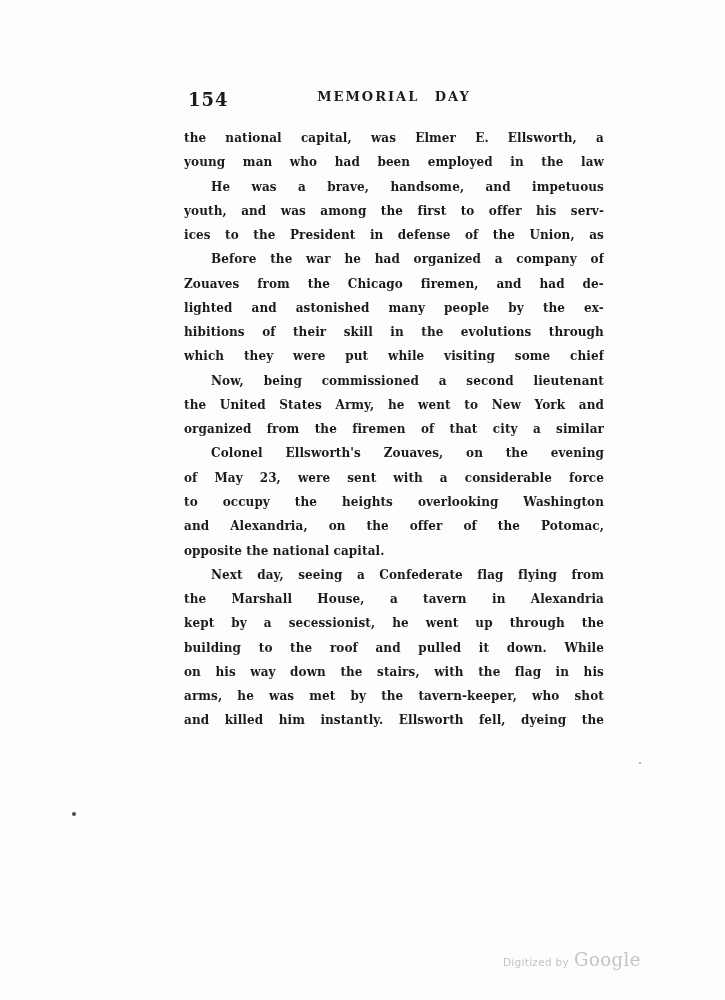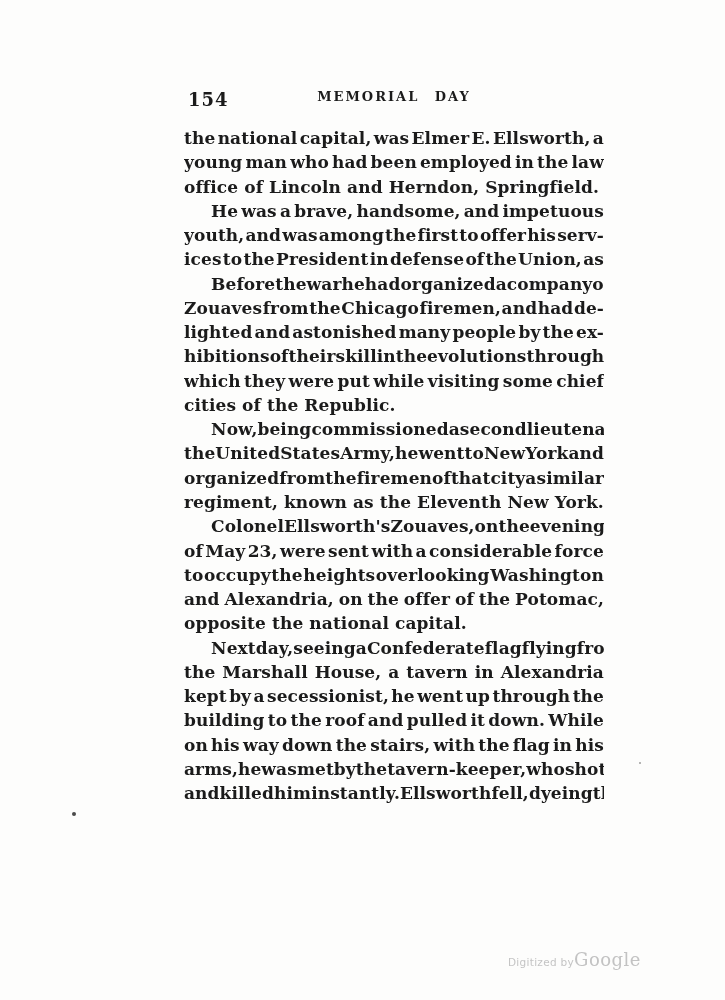"the" .text-block { font-size: 17px -> 12px }
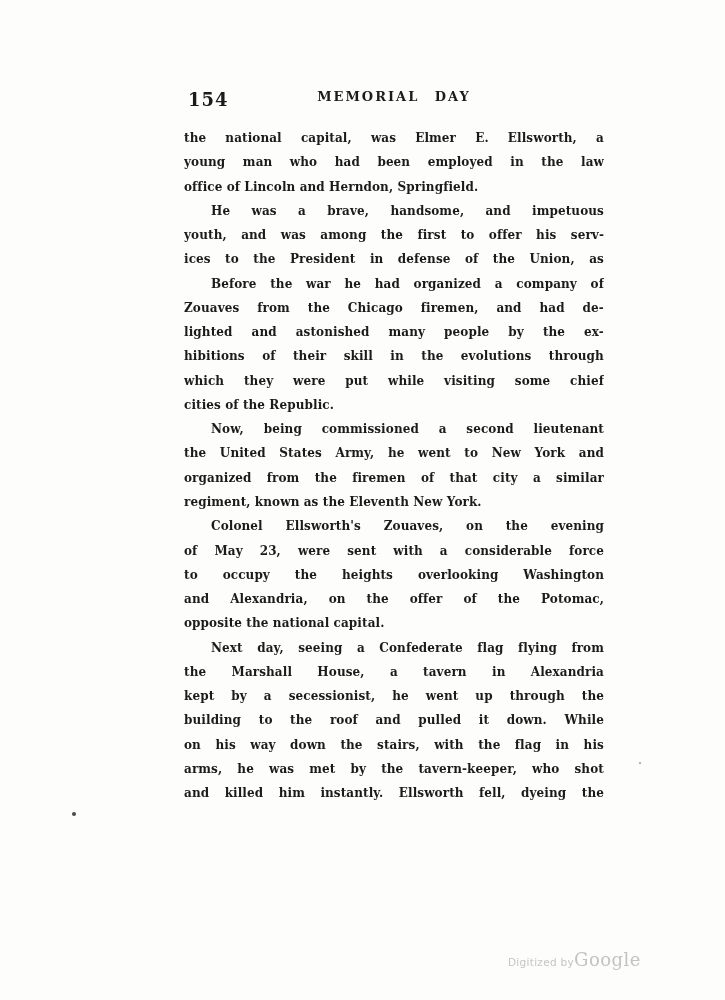"office of Lincoln and Herndon," div.line { html: <div>office of Lincoln and Herndon, Springfield.</div> -> none }
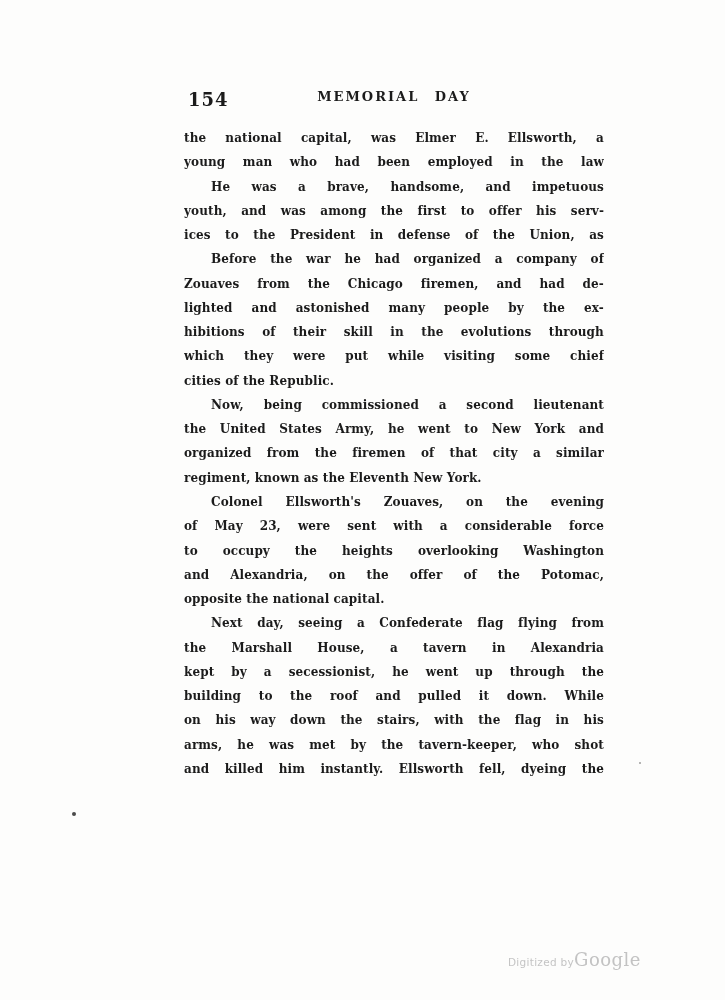"cities of the Republic." div.line { html: <div>cities of the Republic.</div> -> none }
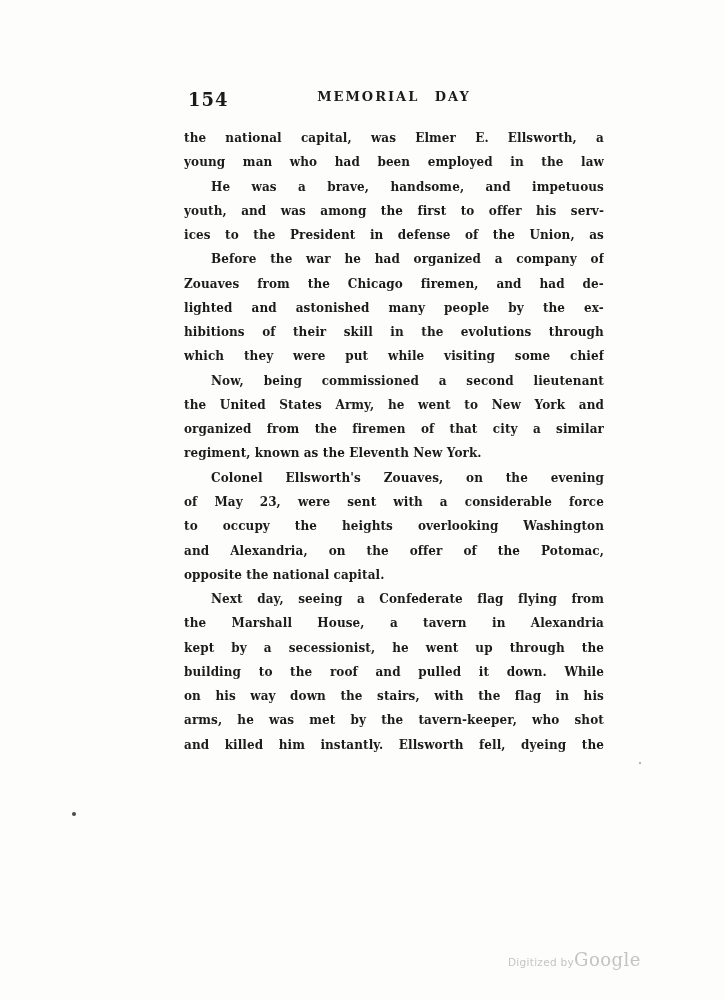"regiment, known as the Eleventh" div.line { html: <div>regiment, known as the Eleventh New York.</div> -> none }
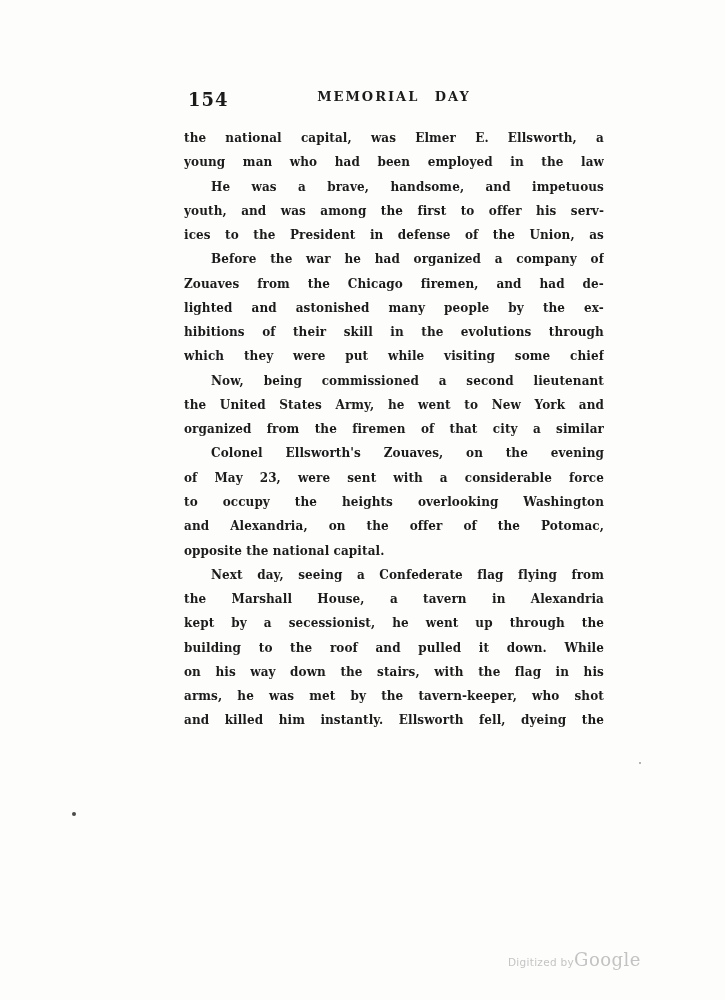"Digitized by" .wm-prefix { margin-right: none -> 5px }
